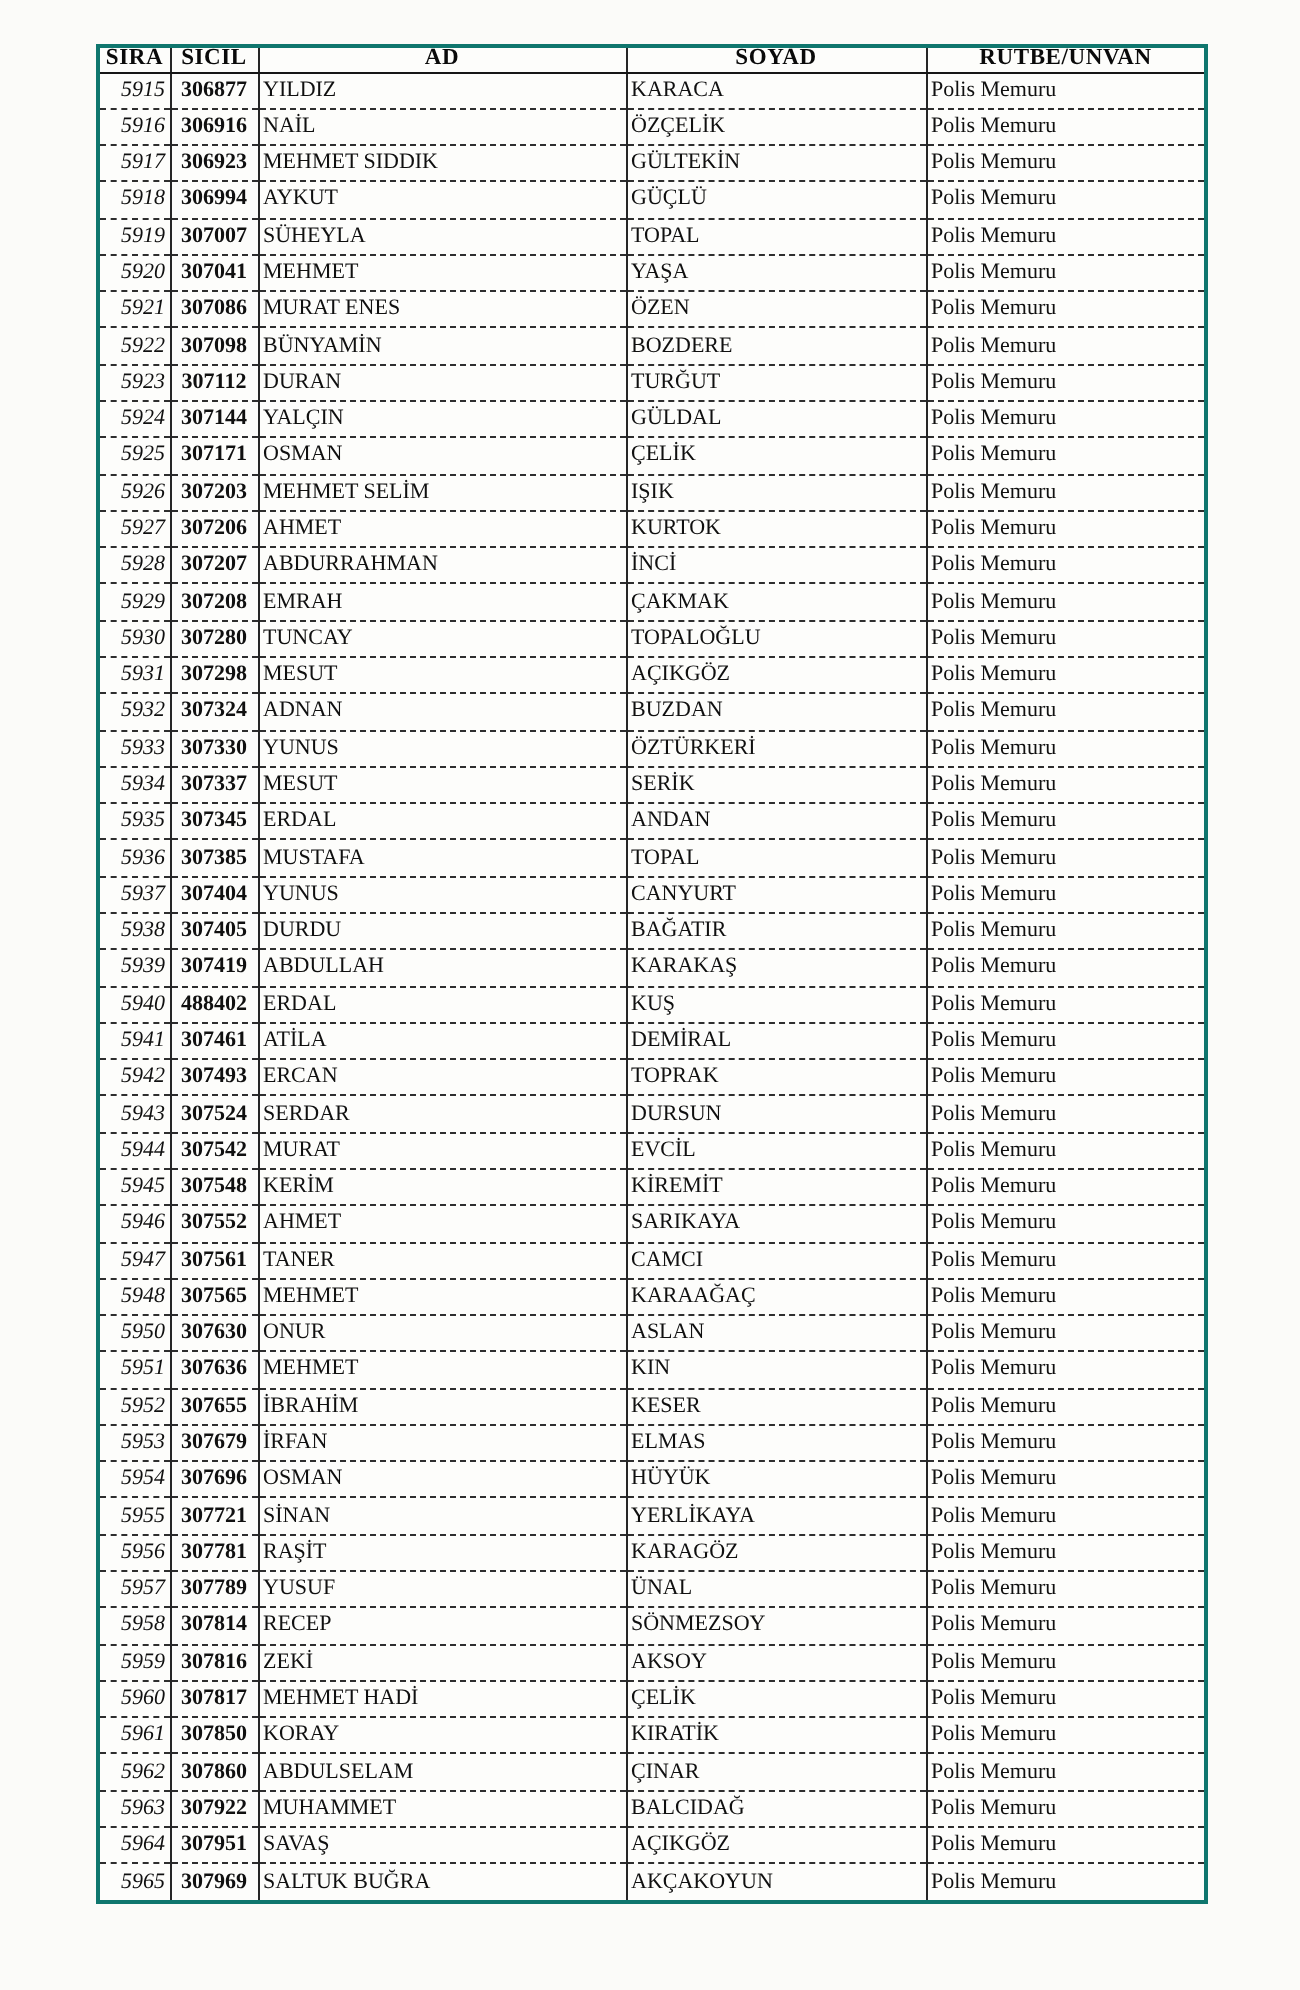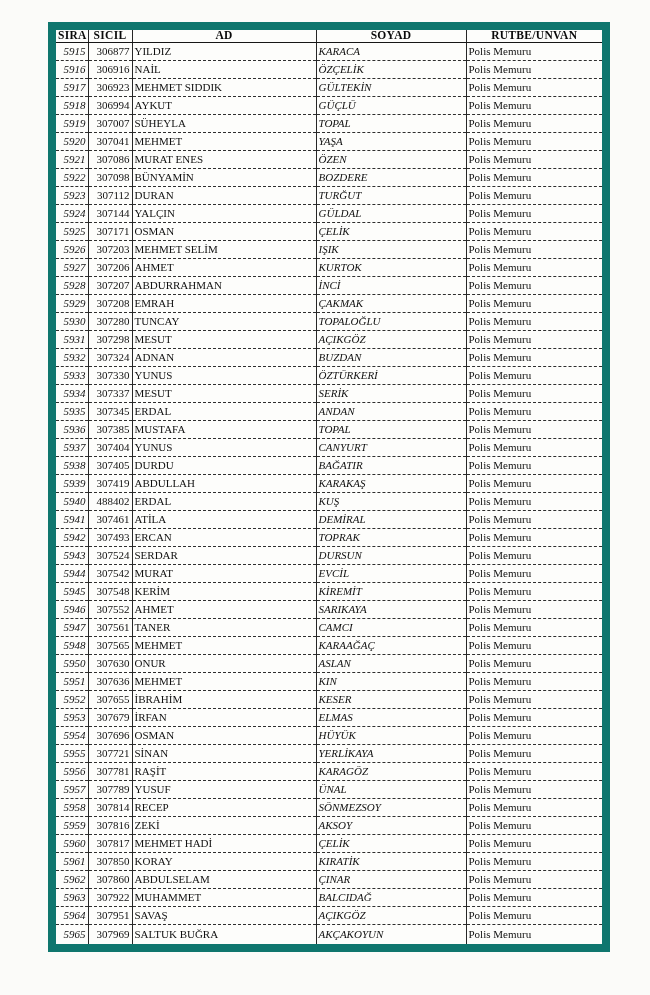"SIRA" table.doc-table { border: 8px solid #0f766e -> 2px solid #0f766e }
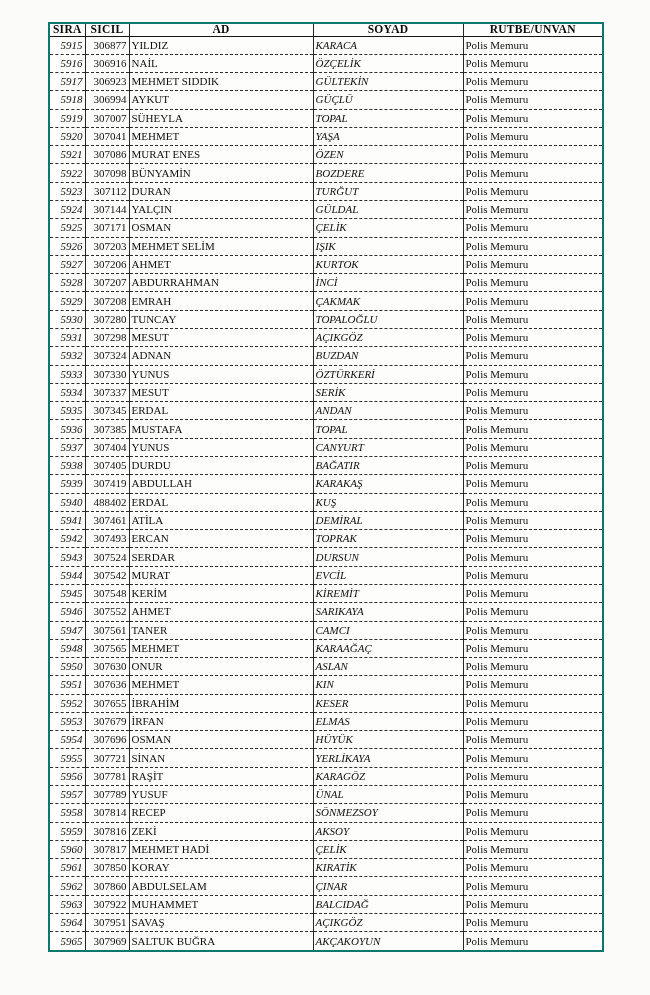"306877" td.c-sicil { font-weight: none -> bold; text-align: right -> center }
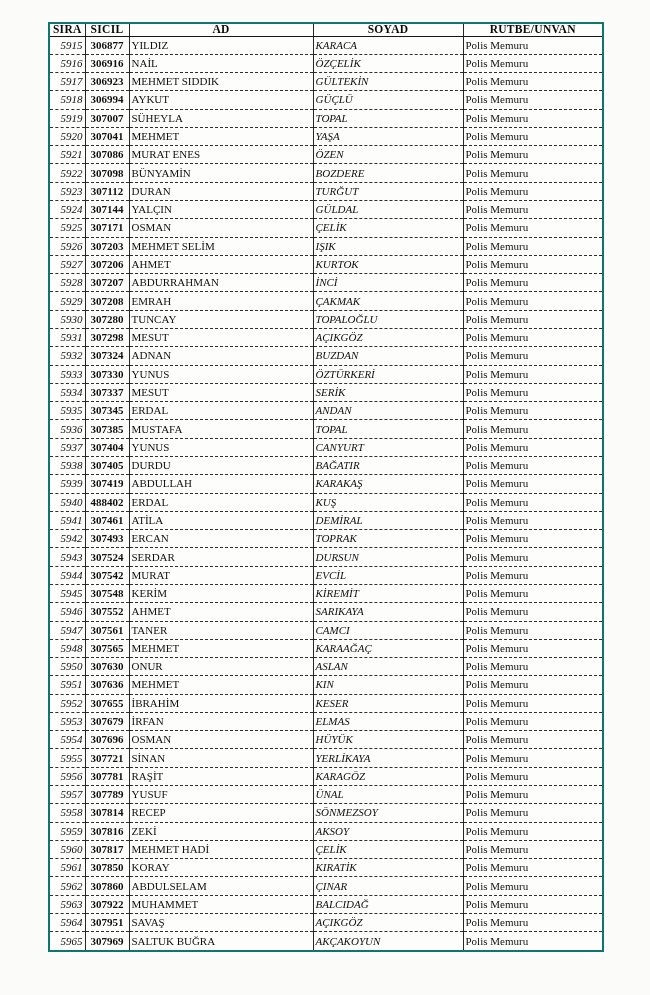"KARACA" td.c-soyad { font-style: italic -> none }
